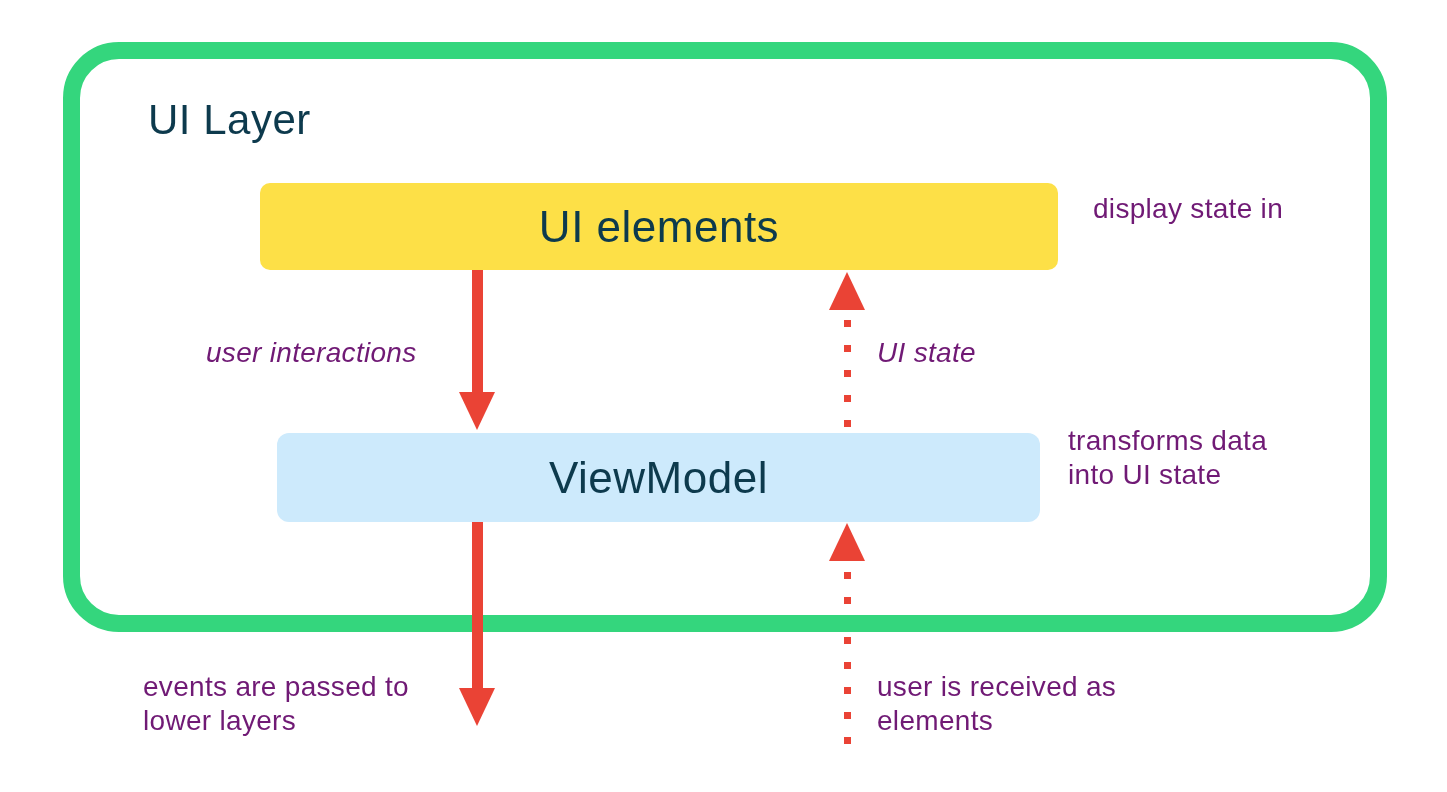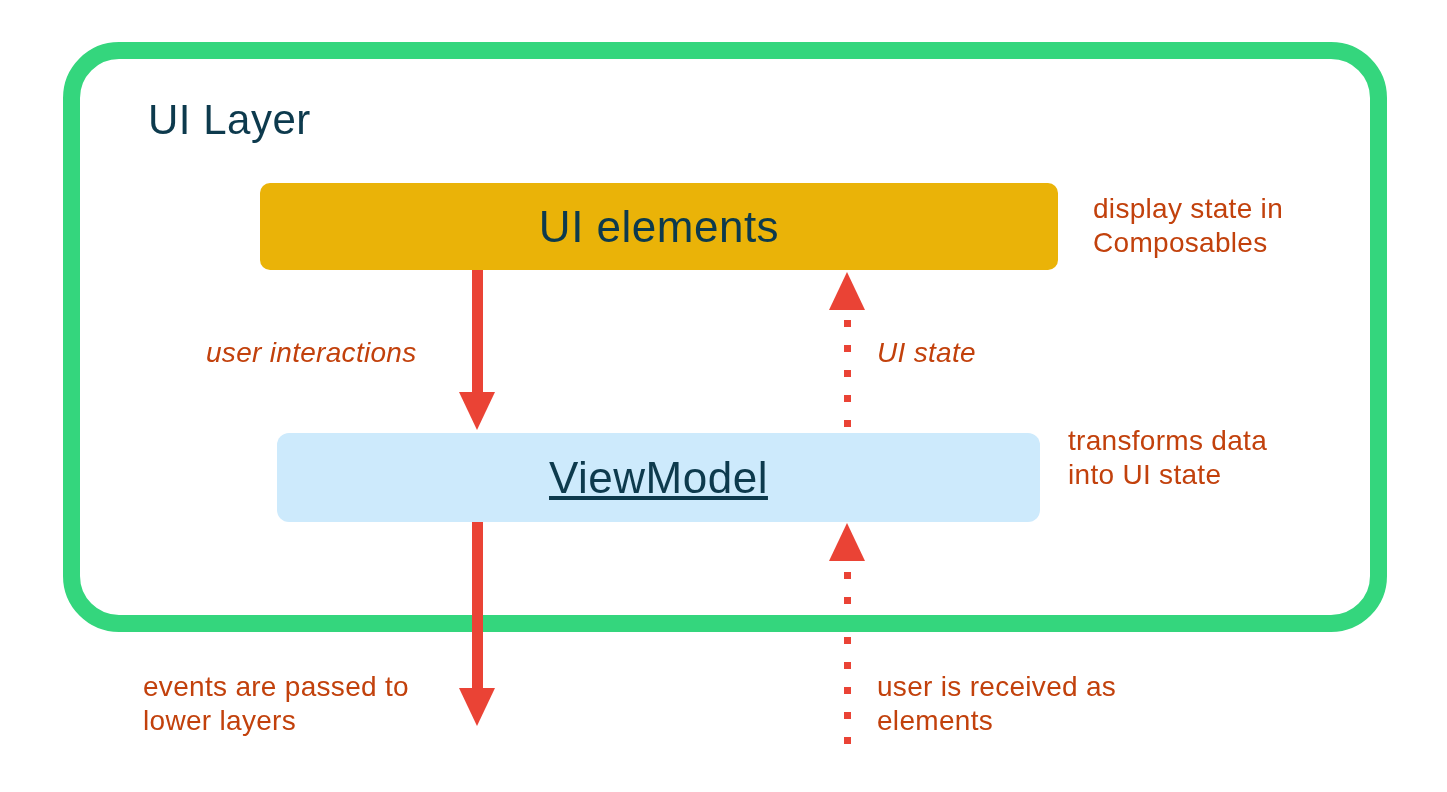"UI elements" .box-ui-elements { background: #eab308 -> #fde047 }
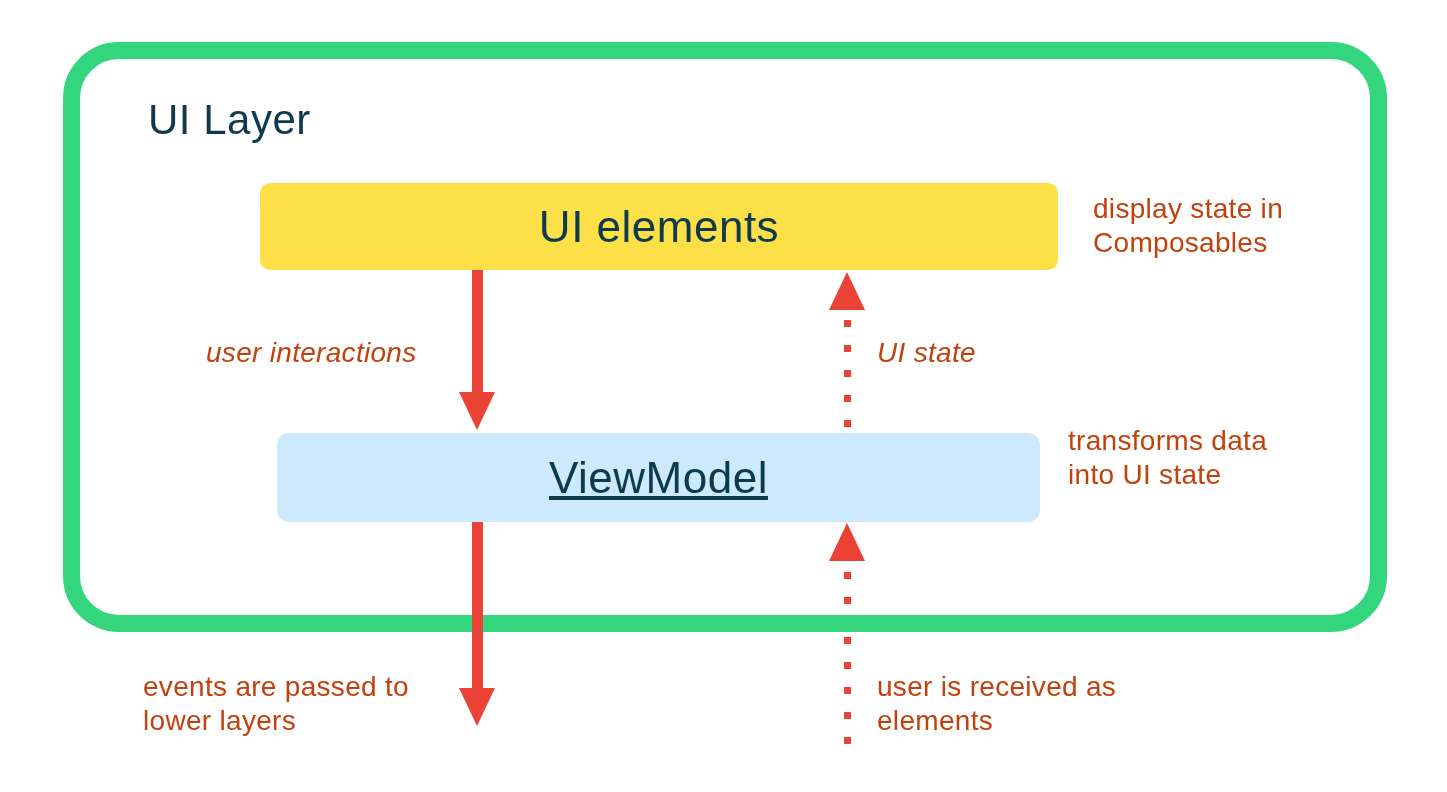"display state in" .red-label { color: #c2410c -> #701a75 }
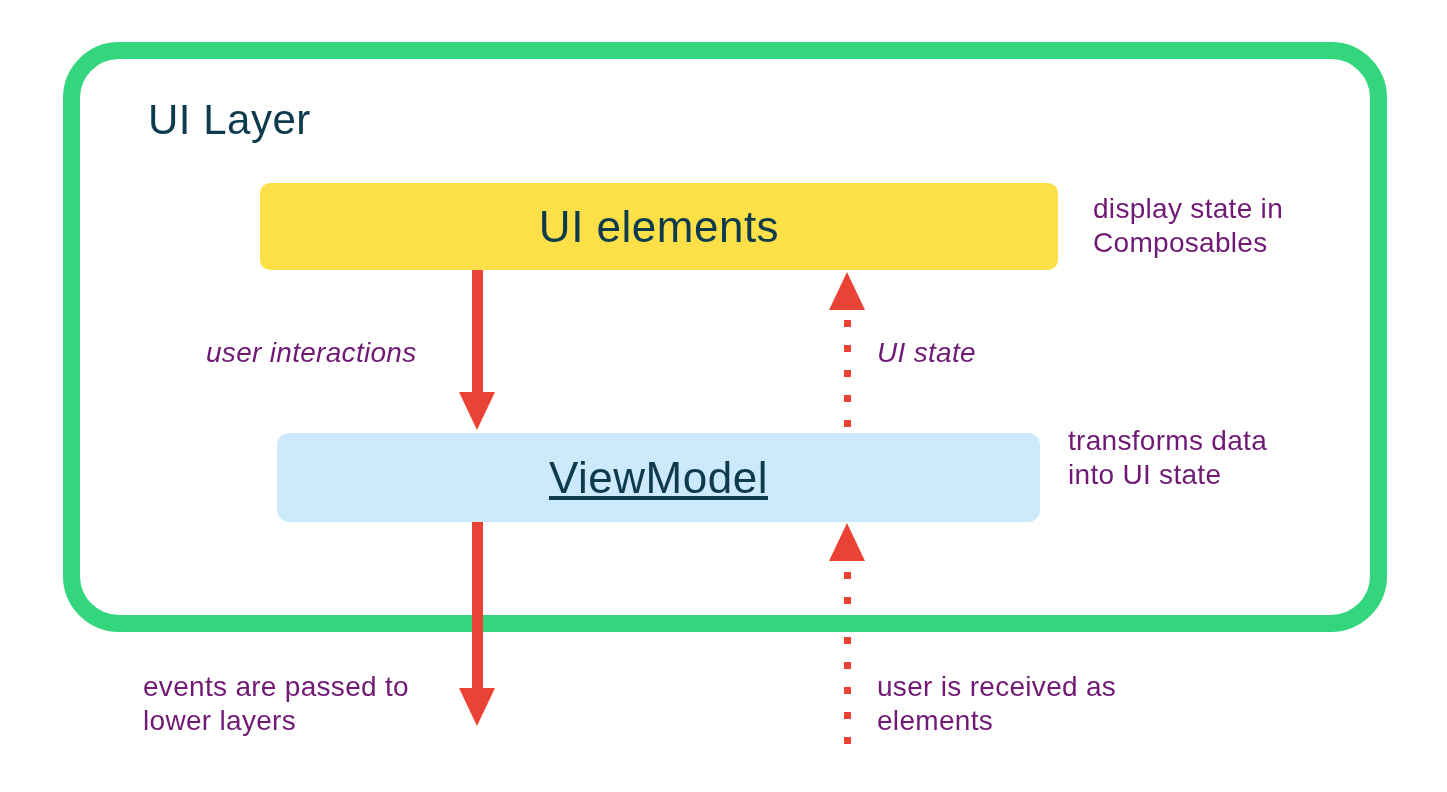"Composables" div { html: <div>Composables</div> -> none }
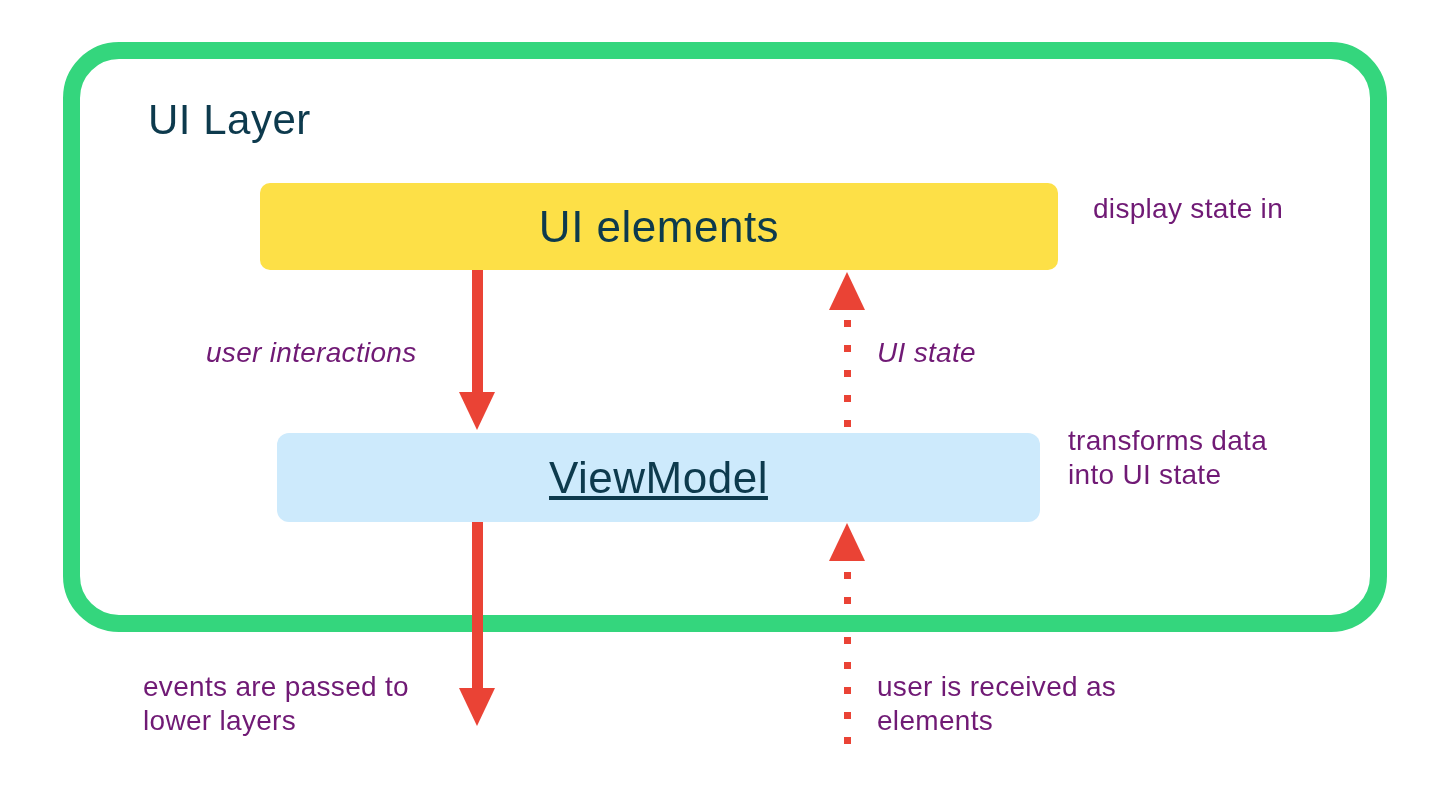"ViewModel" .box-viewmodel { text-decoration: underline -> none }
